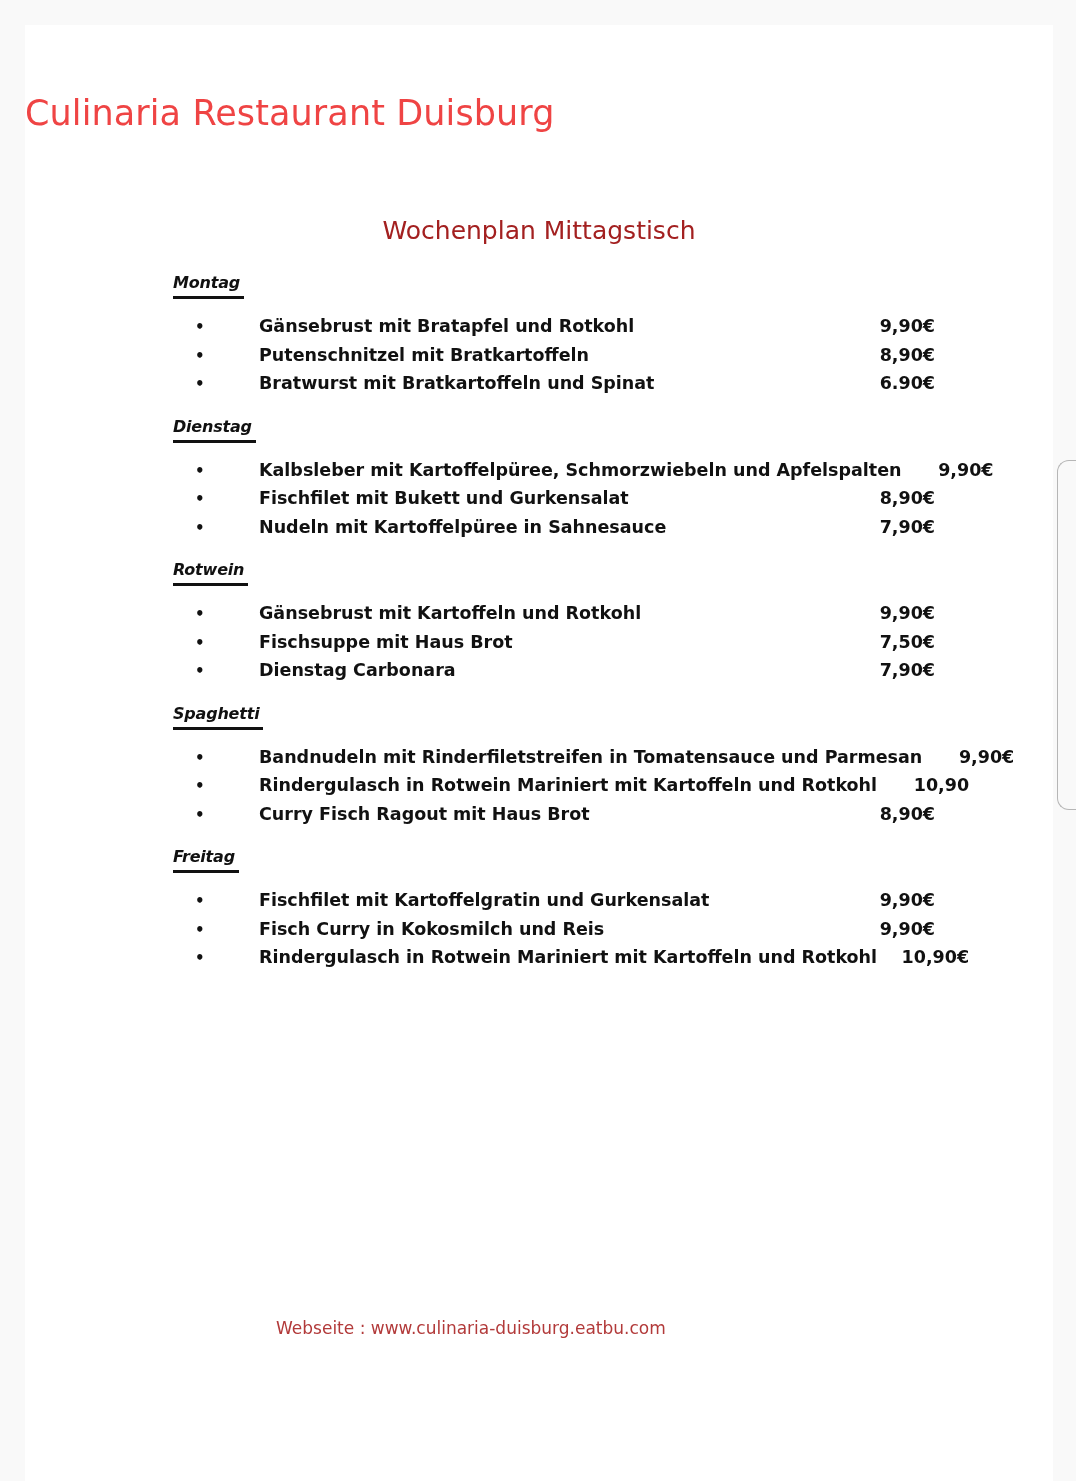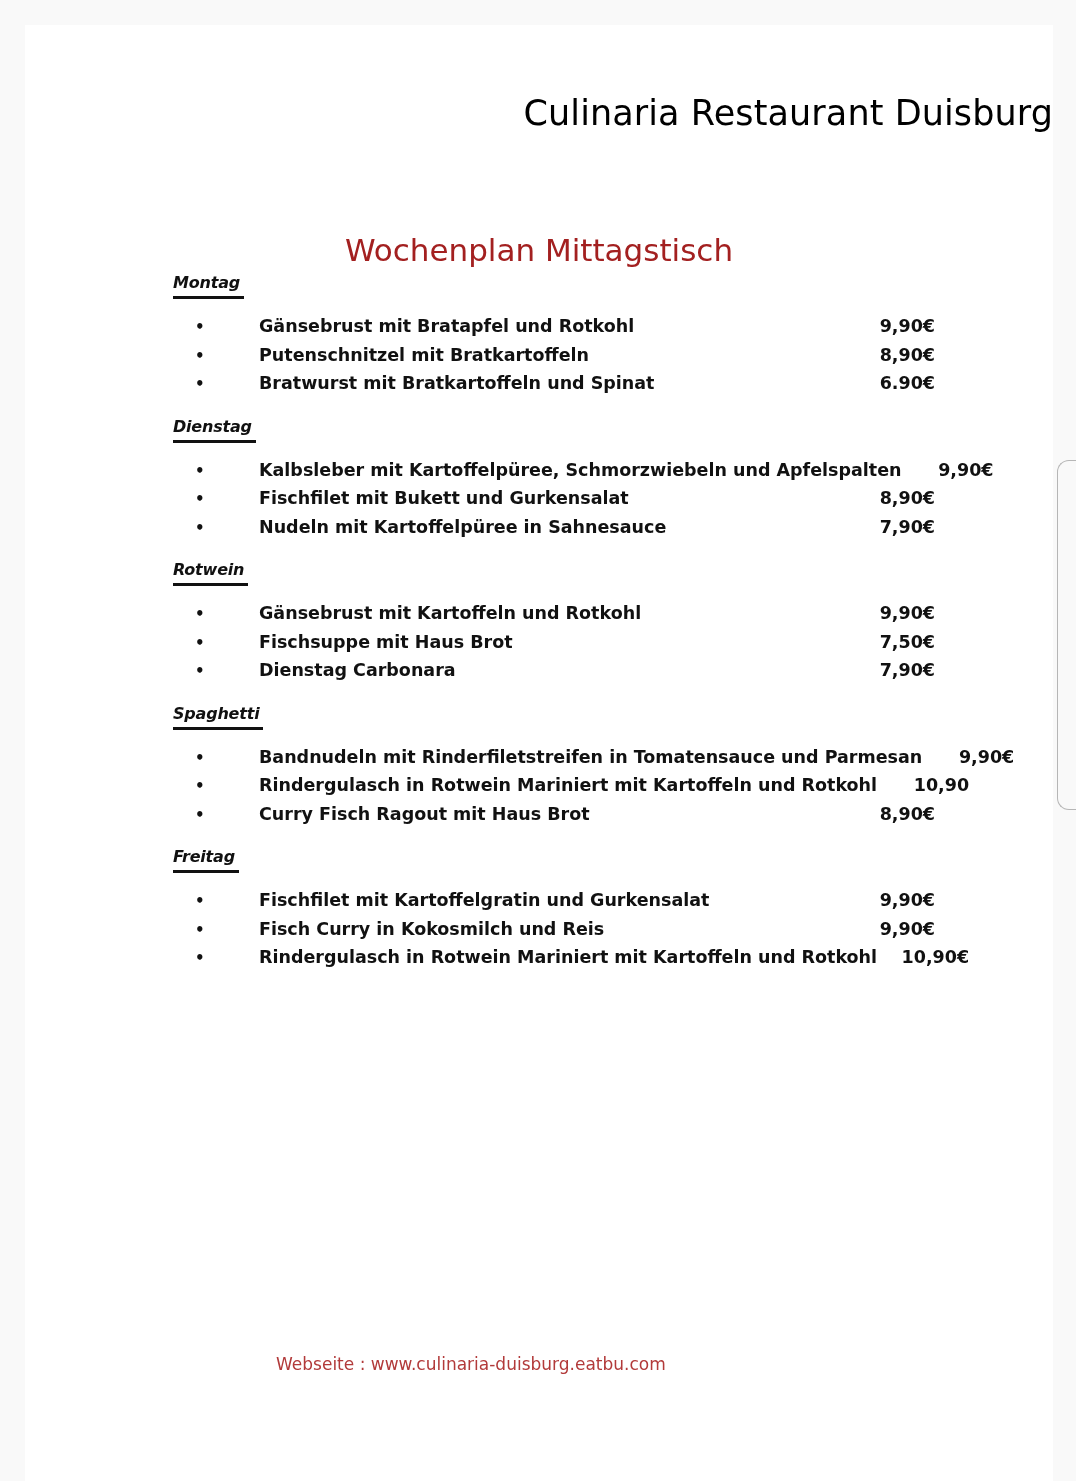"Culinaria Restaurant Duisburg" .doc-title { color: #000000 -> #ef4444; text-align: right -> left }
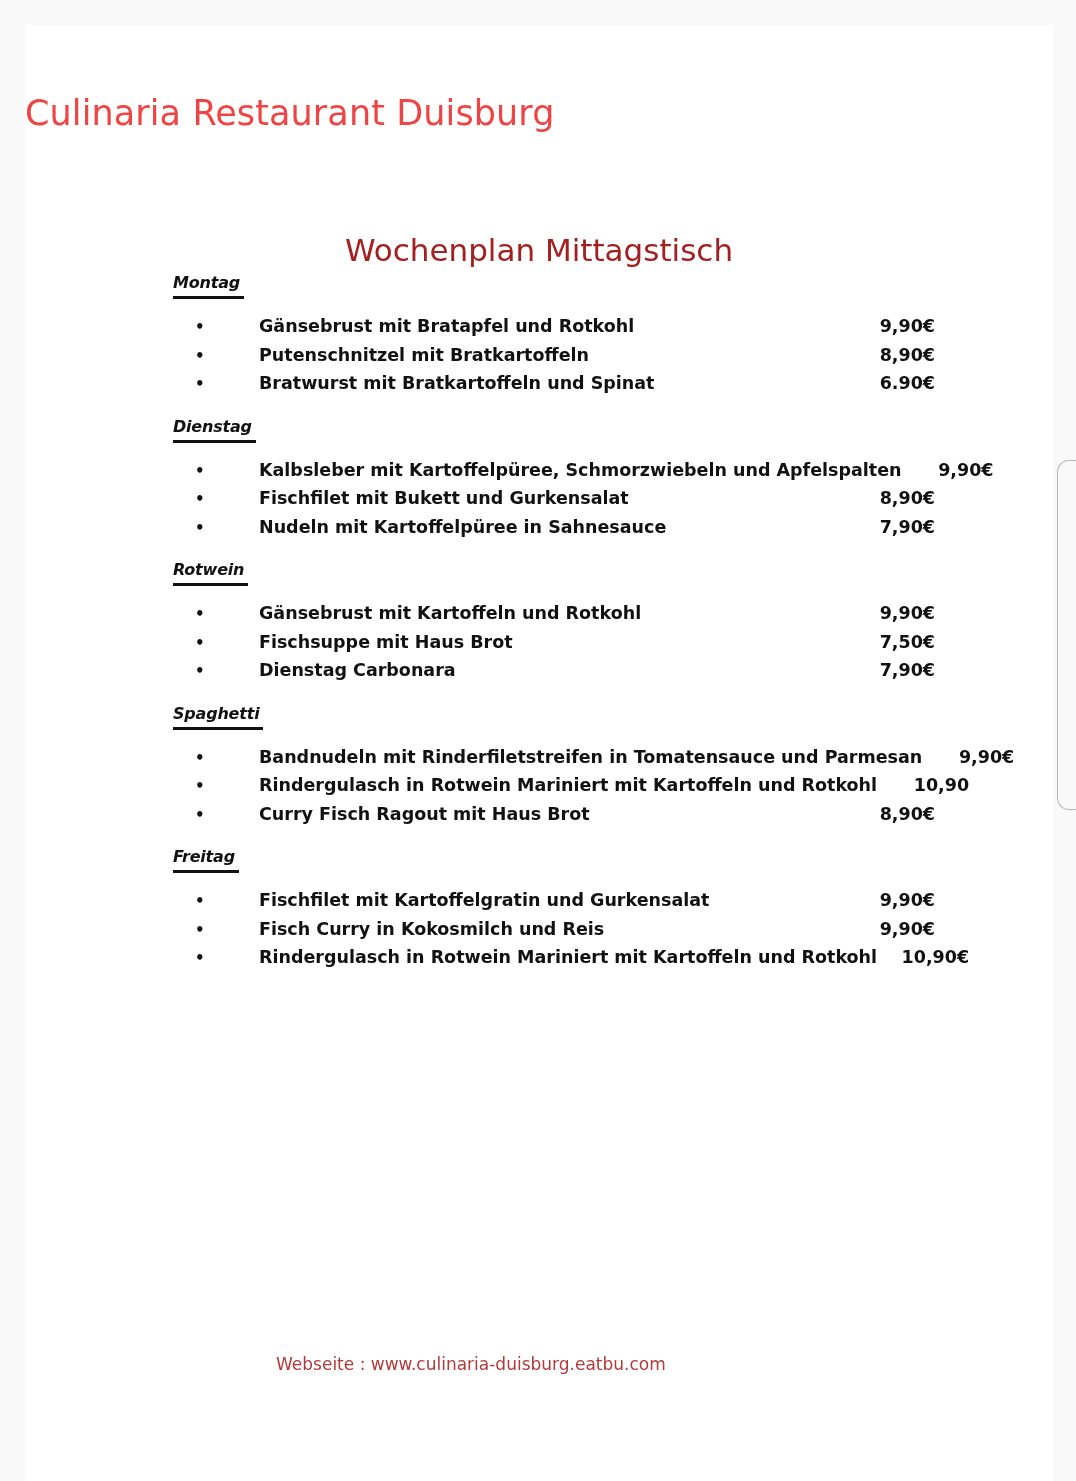"Wochenplan Mittagstisch" .doc-subtitle { font-size: 31px -> 25px; margin: 16px -> 0 }
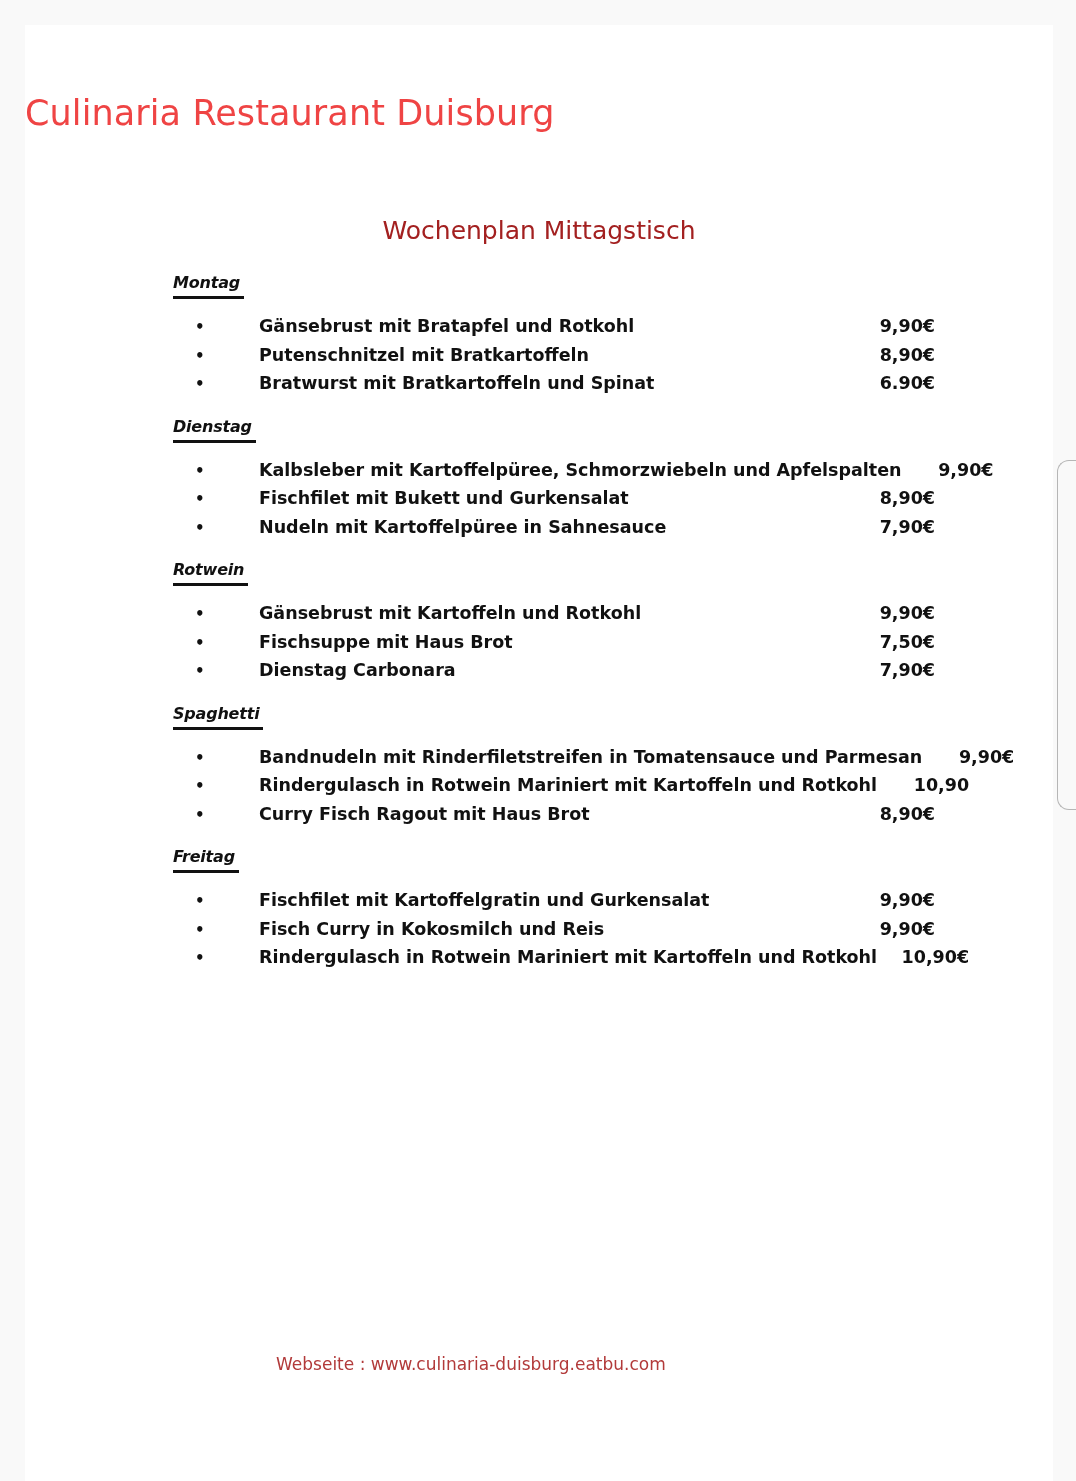"Webseite :" .footer-web { margin-top: 36px -> none }
